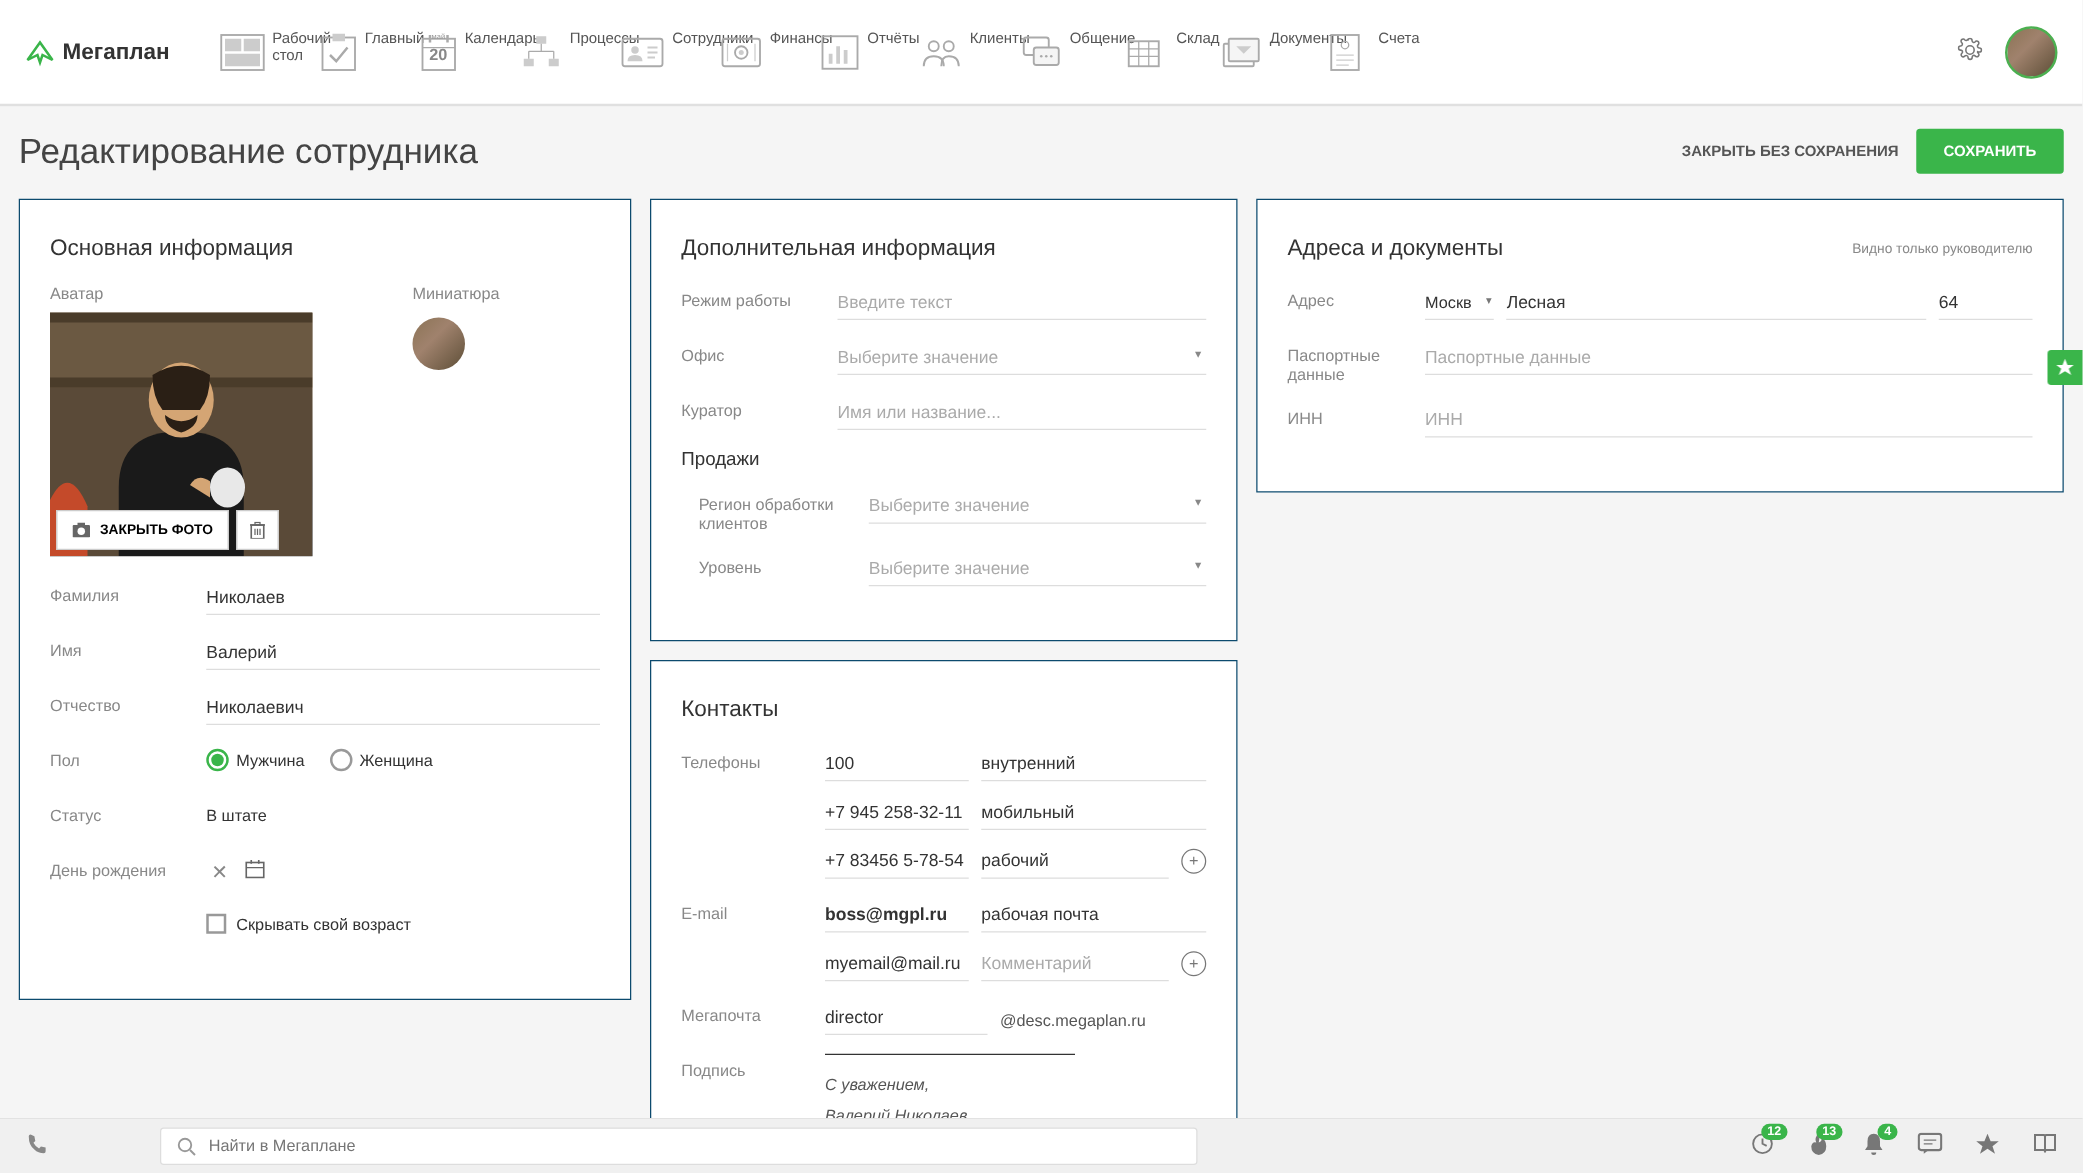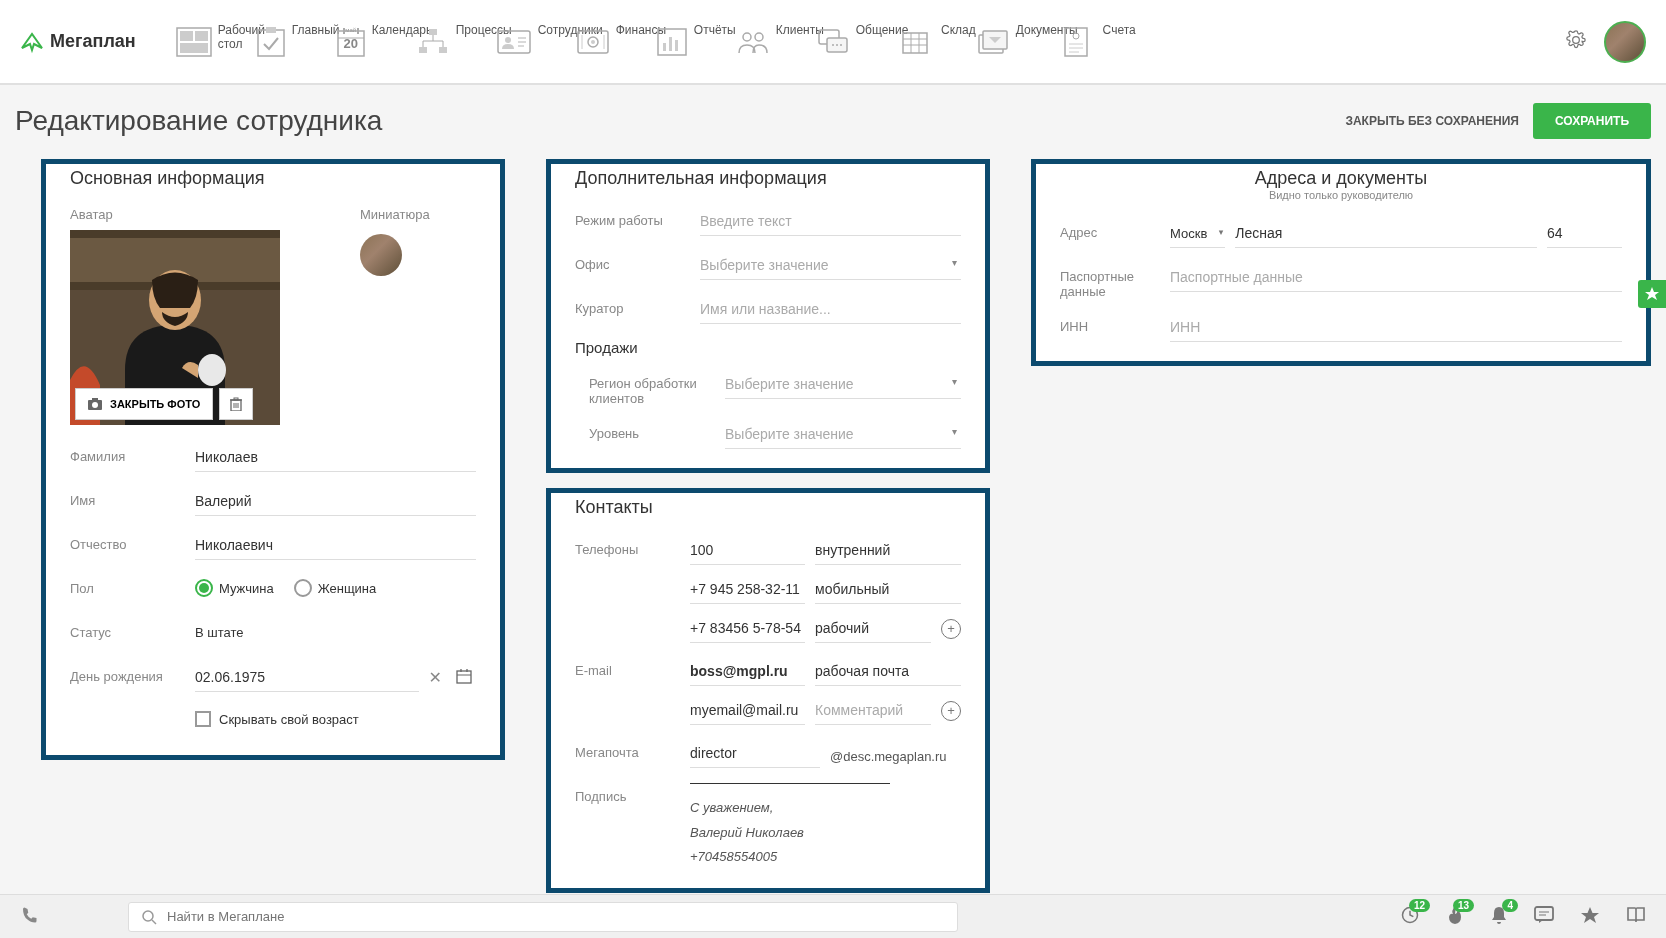"Основная информация" .card { border: 5px solid #0c4a6e -> 1px solid #0c4a6e; margin-left: 26px -> none; padding: 4px 24px -> 28px 24px }
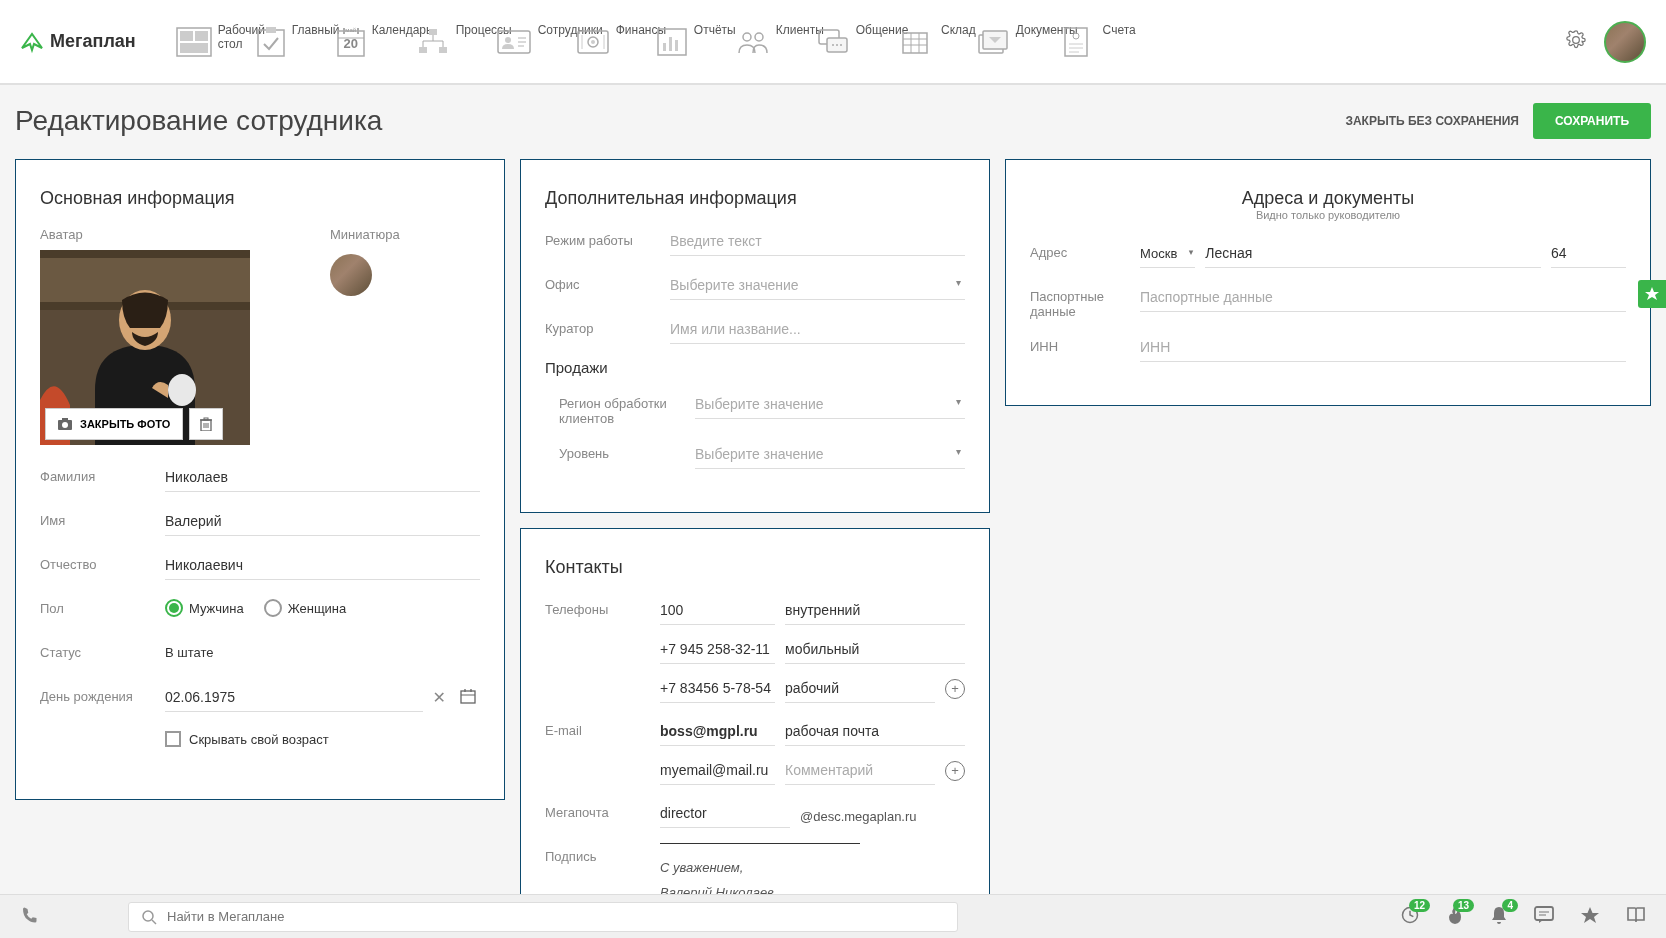"Адреса и документы" .card-title-row { flex-direction: column -> none }
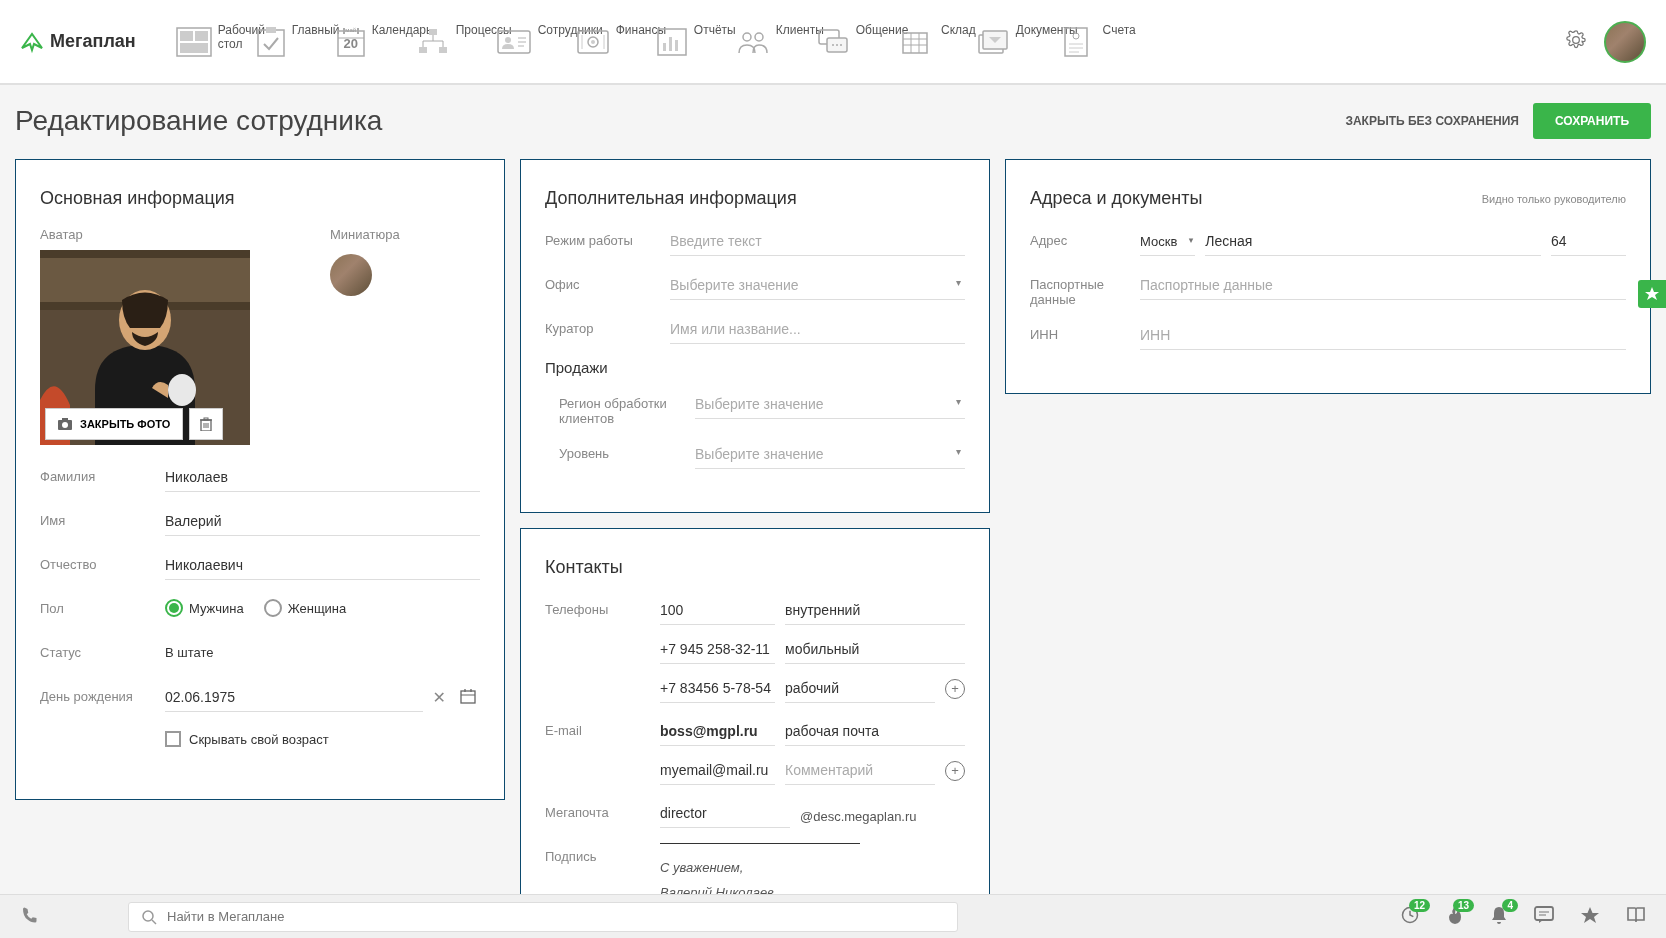"02.06.1975" input.in { html: <input> -> none }
